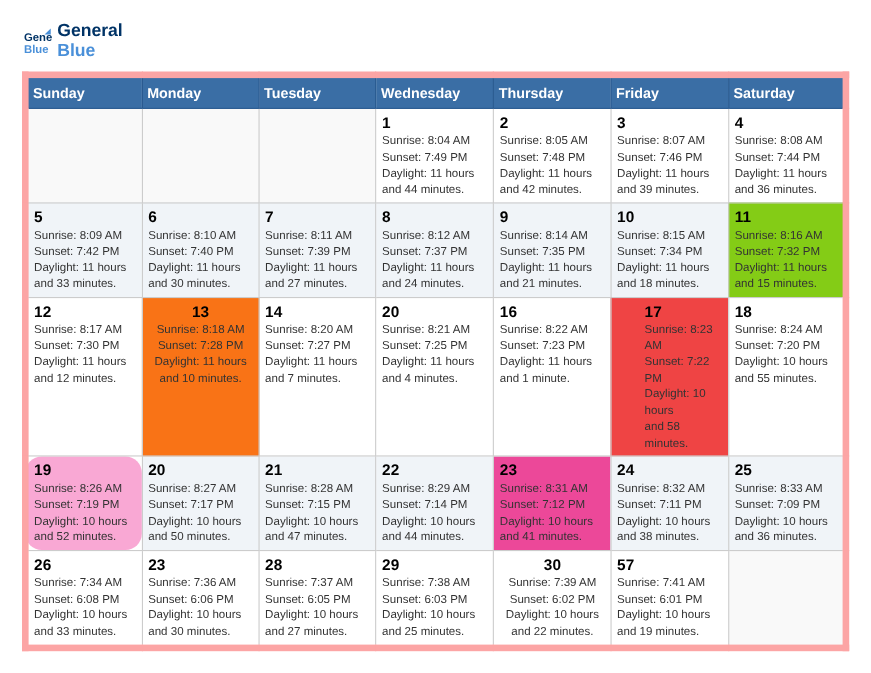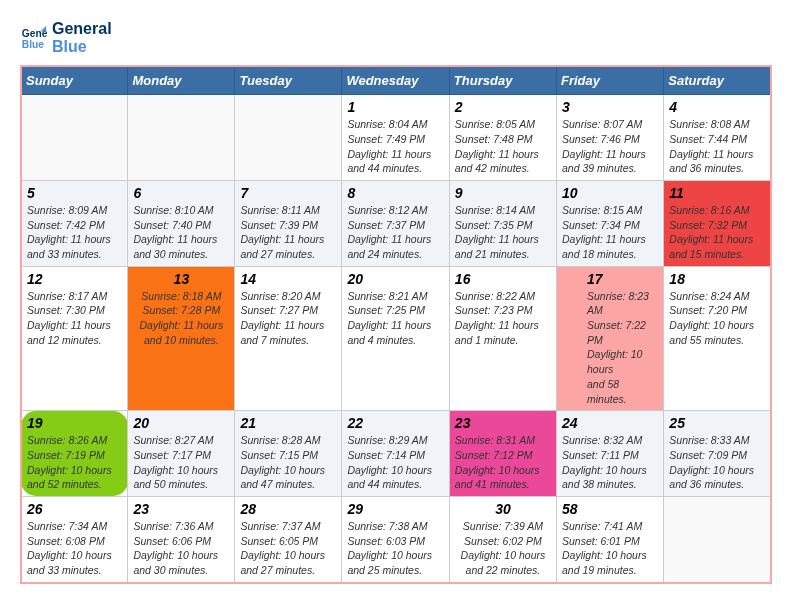"Sunday" .calendar { border: 2px solid #fca5a5 -> 6px solid #fca5a5; font-style: italic -> none }
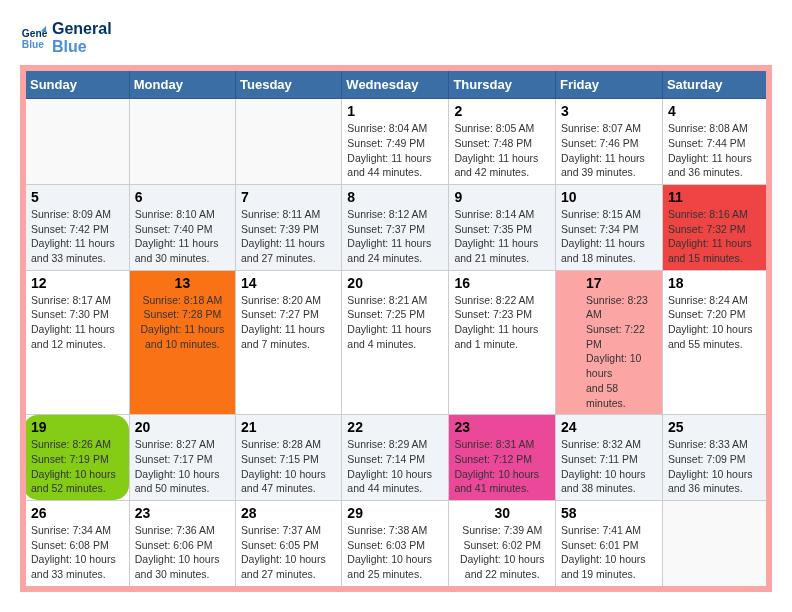"11" td { background-color: #ef4444 -> #84cc16 }
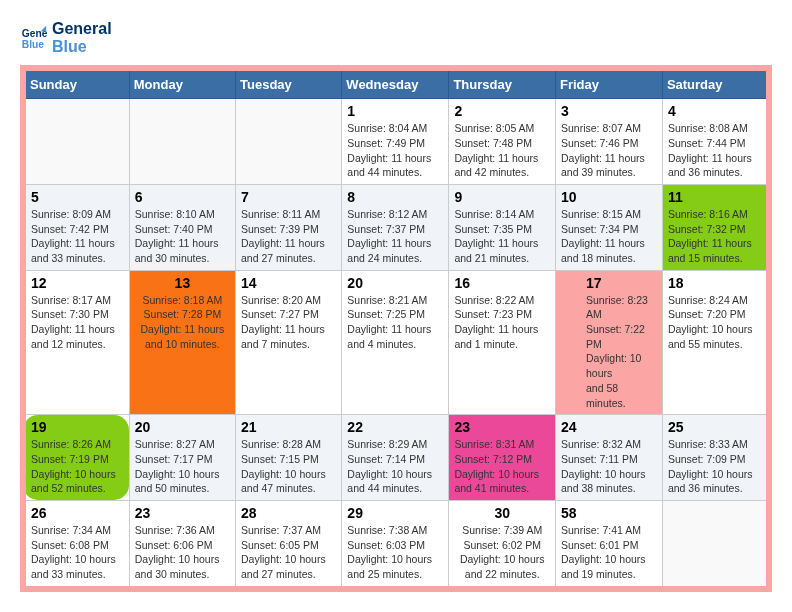"17" td { background-color: #fca5a5 -> #ef4444 }
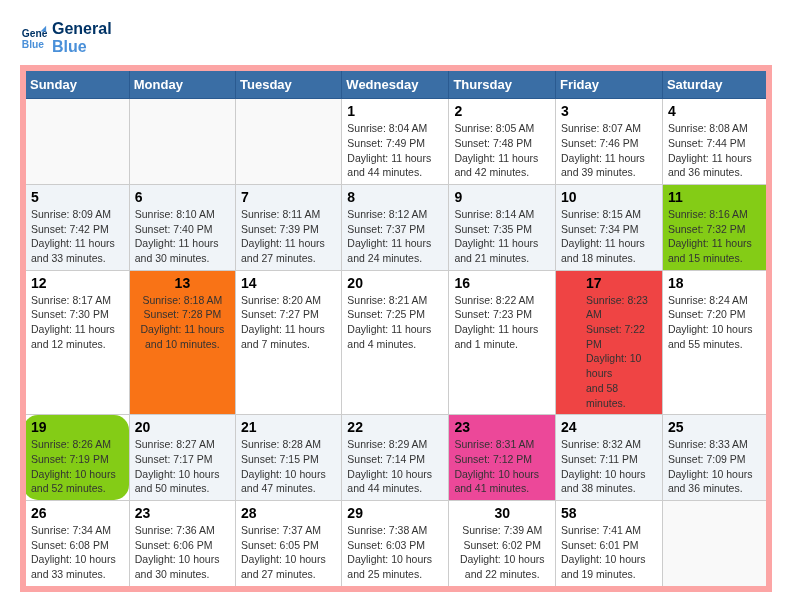"19" td { background-color: #84cc16 -> #f9a8d4 }
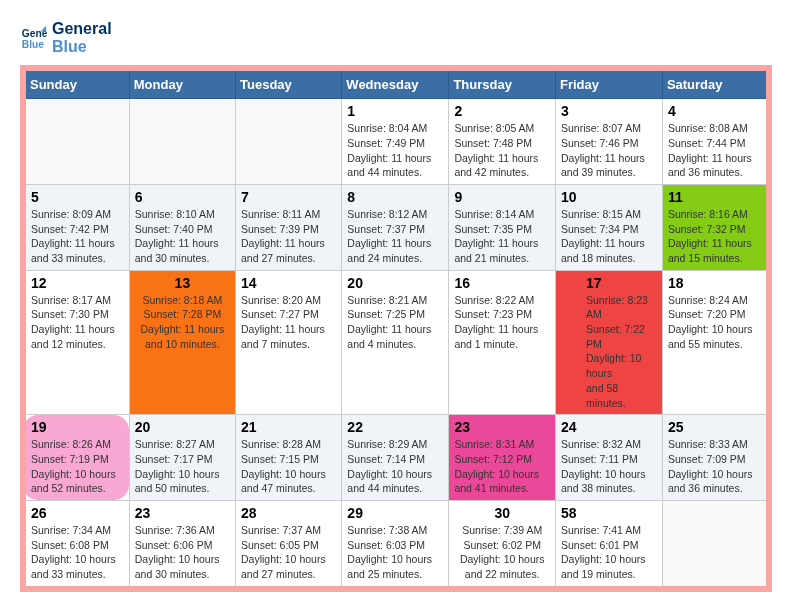"58" span.day-number { text: 58 -> 57 }
